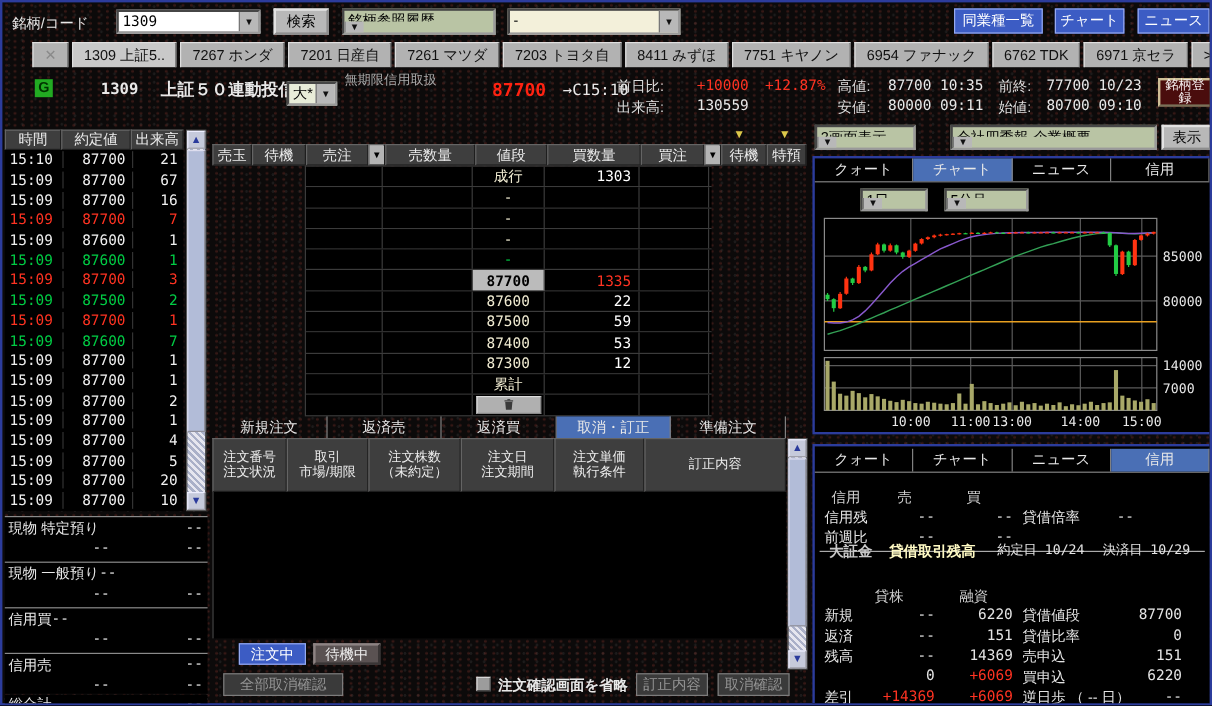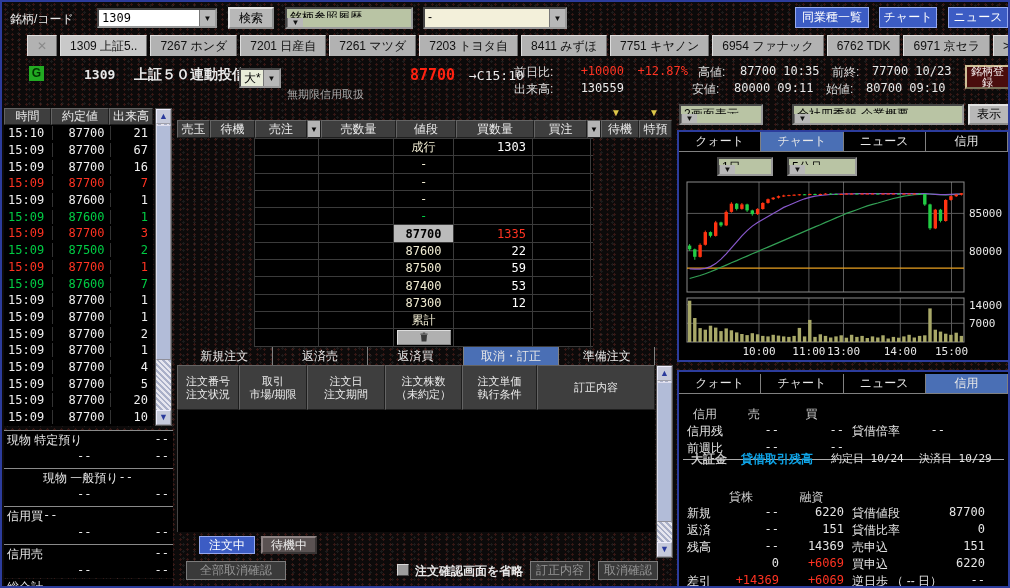"無期限信用取扱" span.abs { margin-top: 28px -> none }
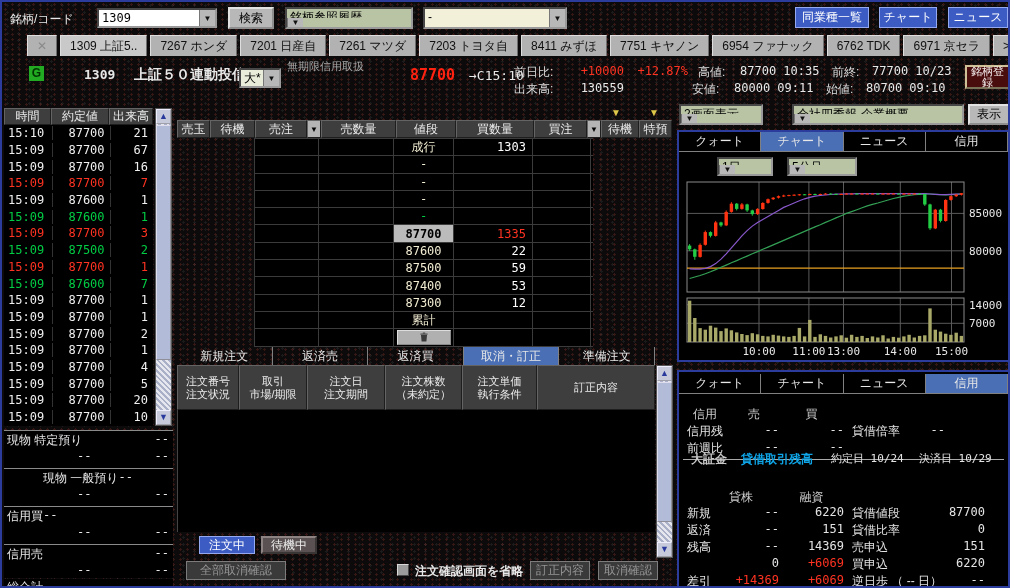"安値:" span { margin-left: 4px -> 10px }
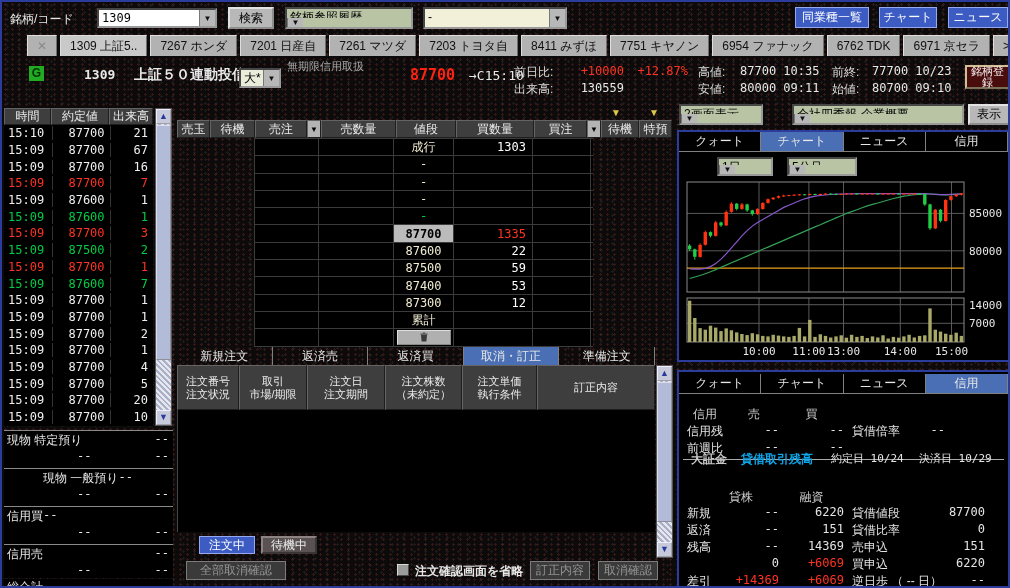"注文日" div.oc { order: before "注文株数" -> after "注文株数" }
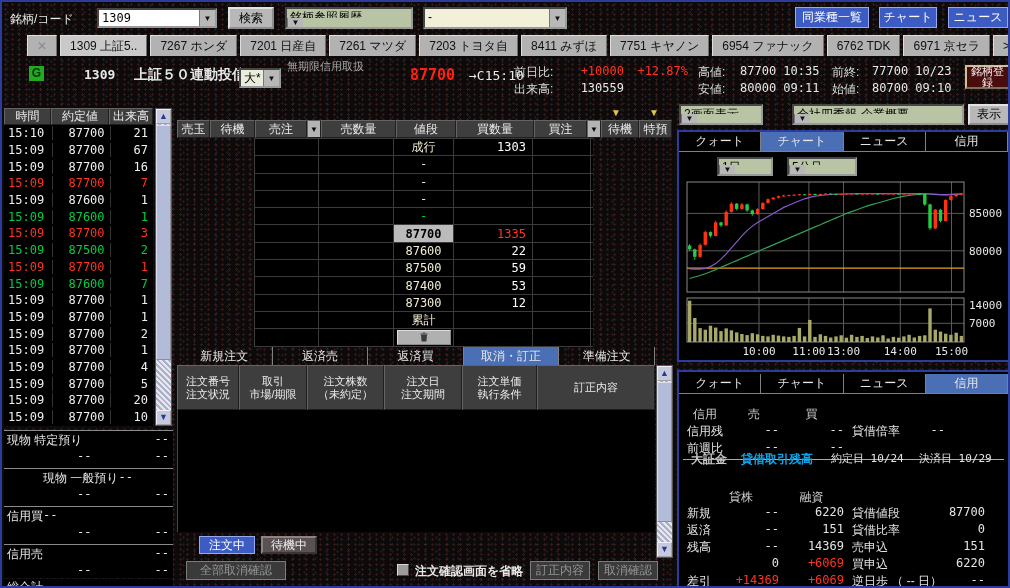"貸借取引残高" span.l { color: #0ea5e9 -> #fef9c3 }
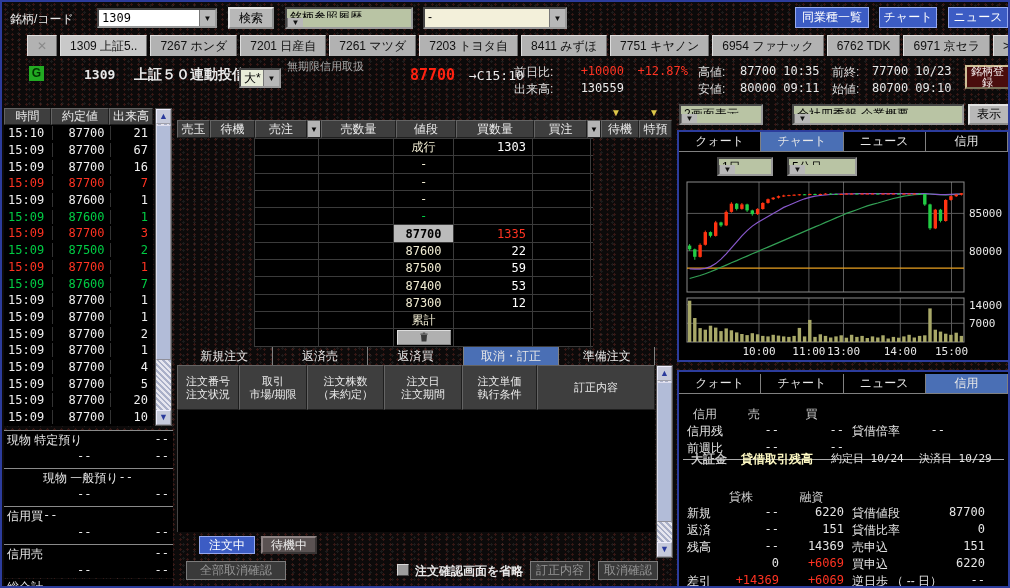"現物 一般預り" div { justify-content: center -> flex-start }
